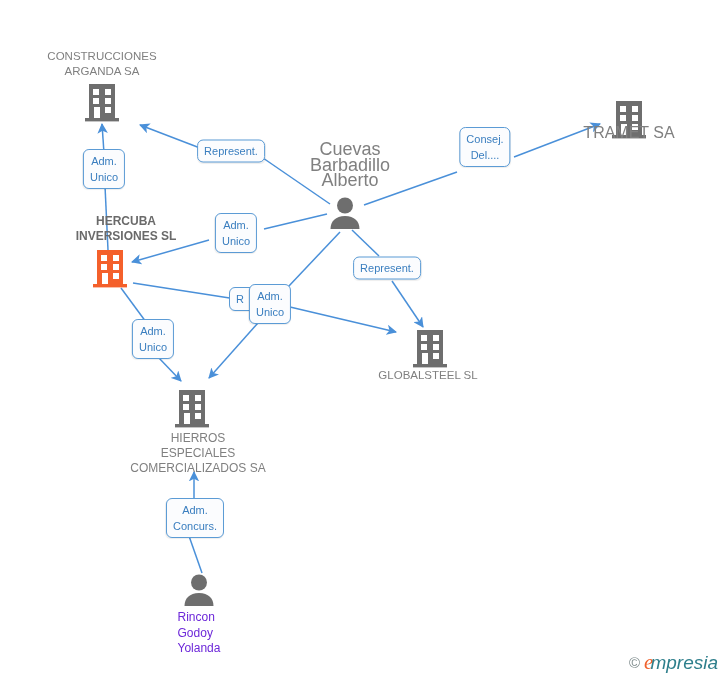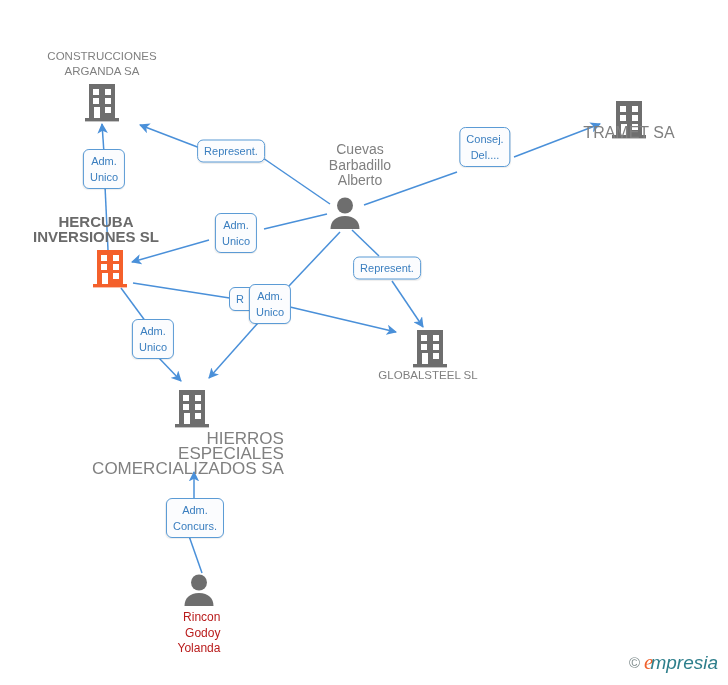"Cuevas" div.caption { font-size: 14px -> 18px; left: 360px -> 350px }
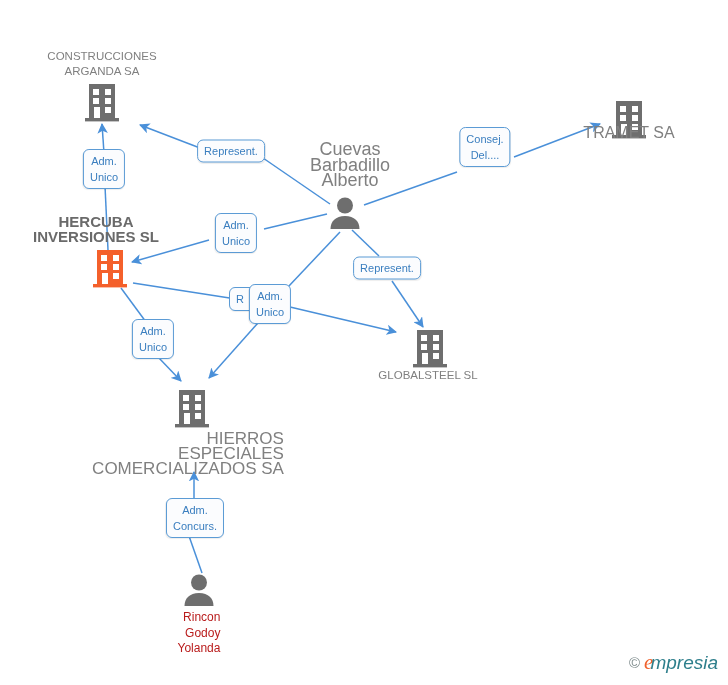"HERCUBA" div.caption { font-size: 15px -> 12px; left: 96px -> 126px }
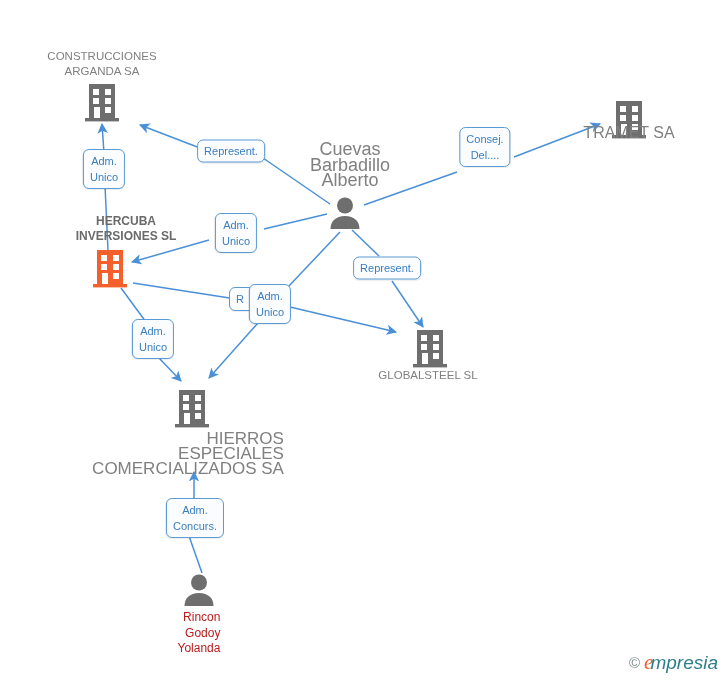"HIERROS" div.caption { font-size: 17px -> 12px; left: 188px -> 198px; text-align: right -> center }
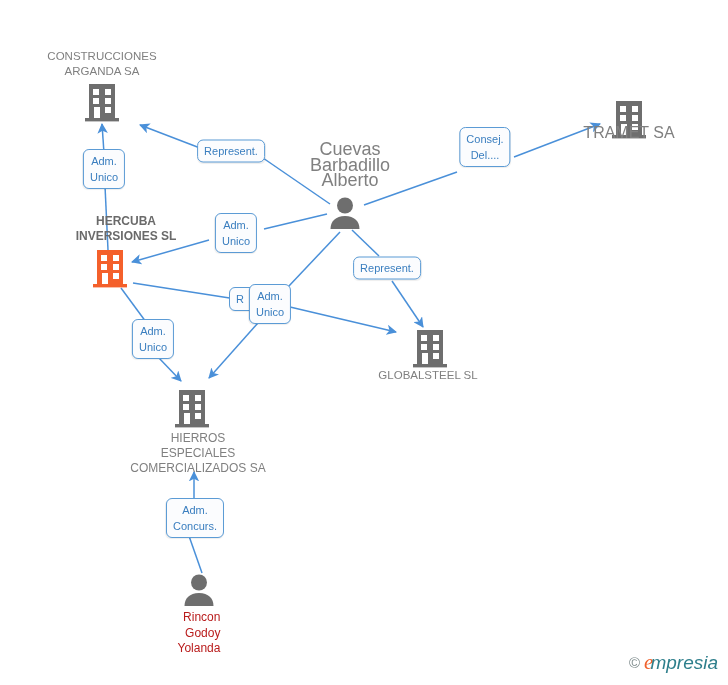"Rincon" div.caption { color: #b91c1c -> #6d28d9; text-align: right -> left }
